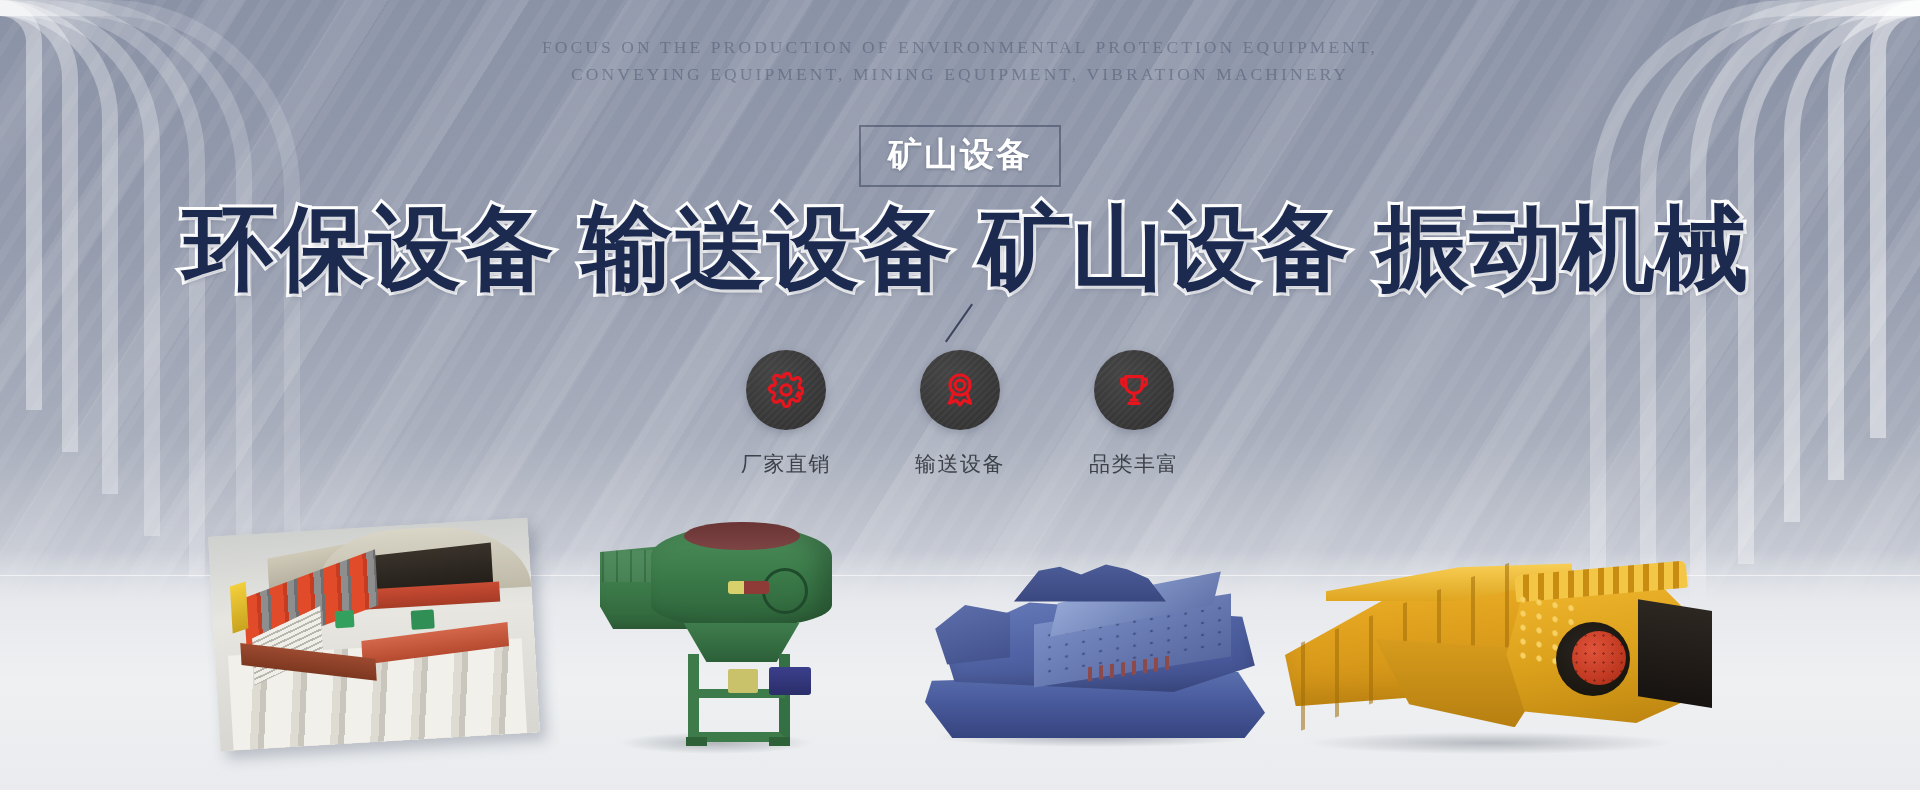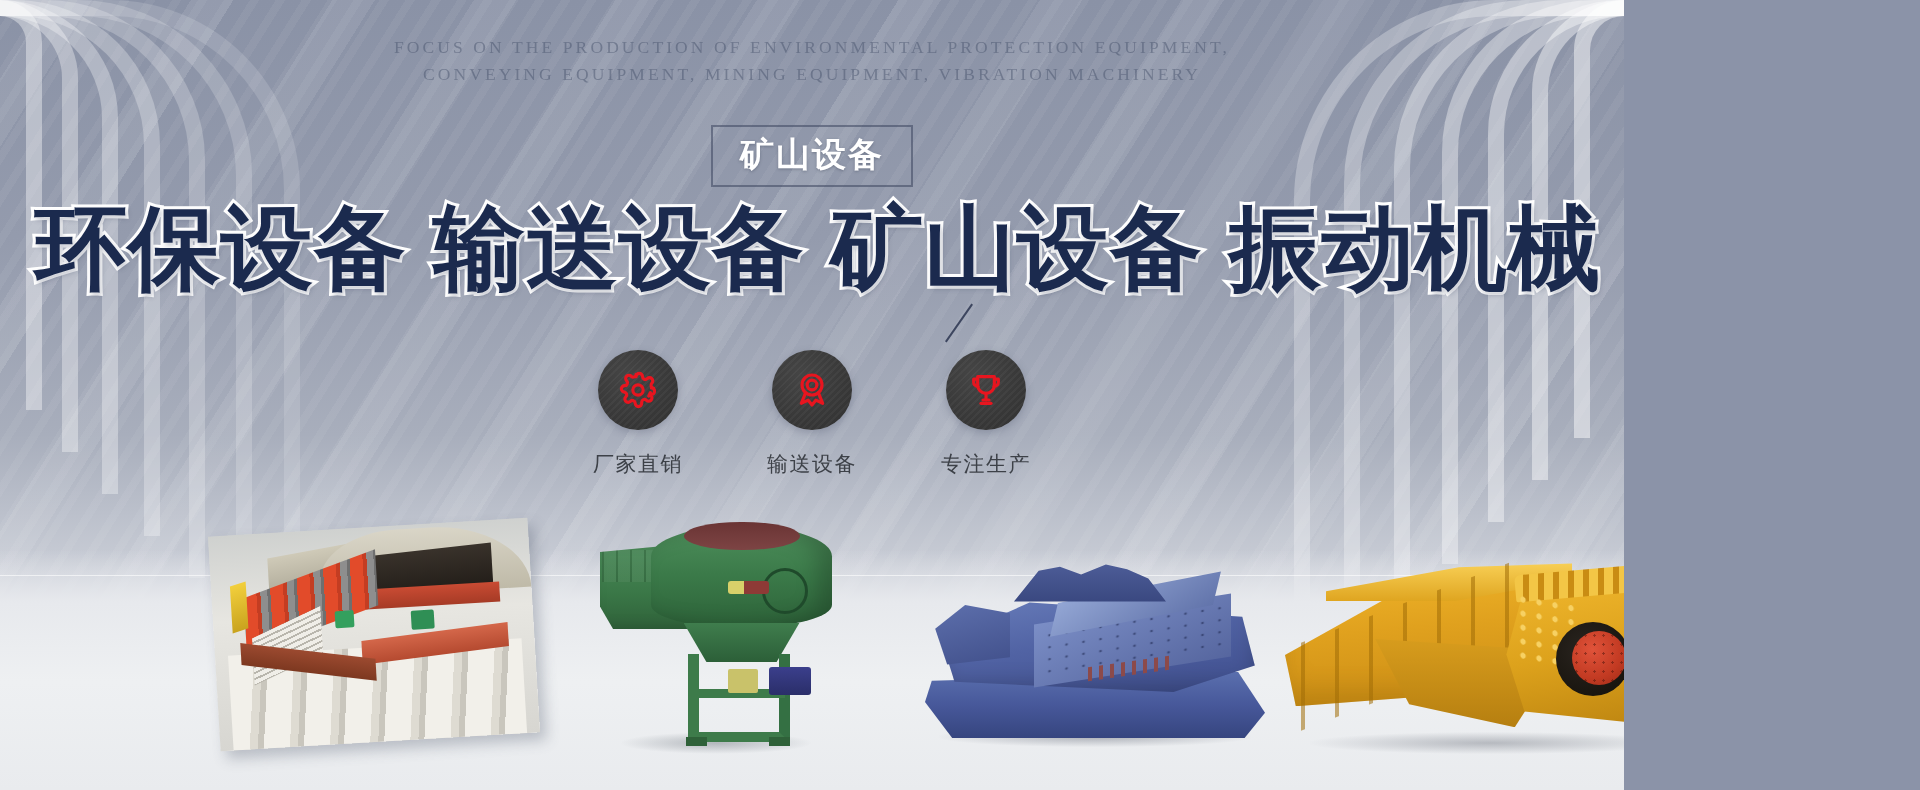"FOCUS ON THE PRODUCTION OF" #banner { width: 1624px -> 1920px }
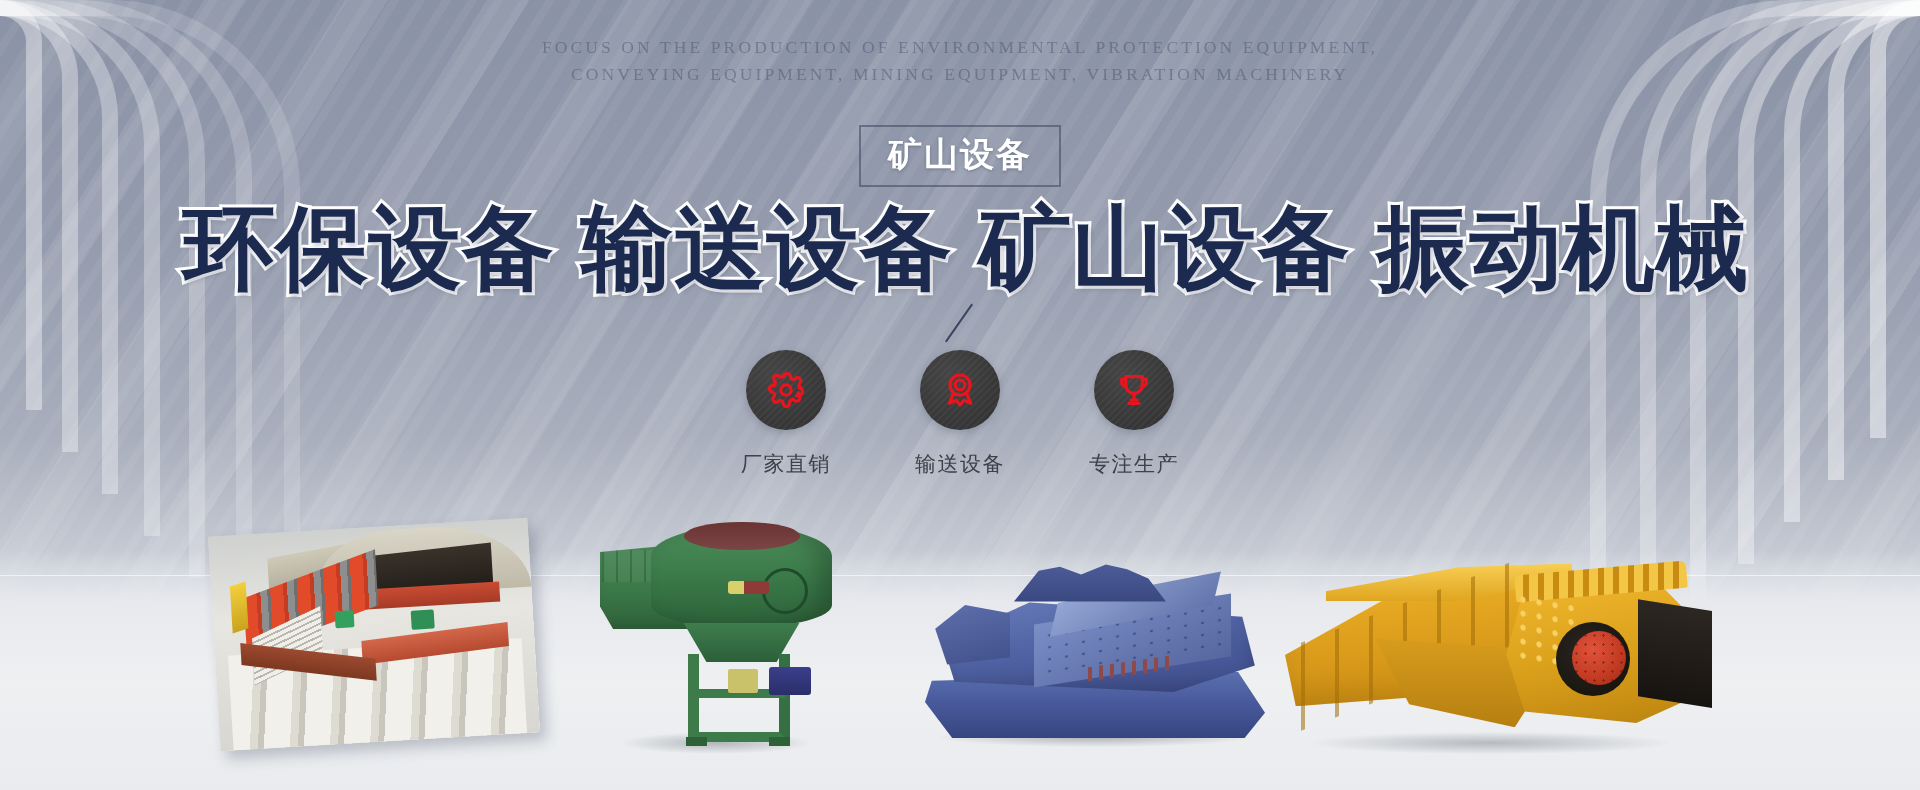"专注生产" div.flabel { text: 专注生产 -> 品类丰富 }
